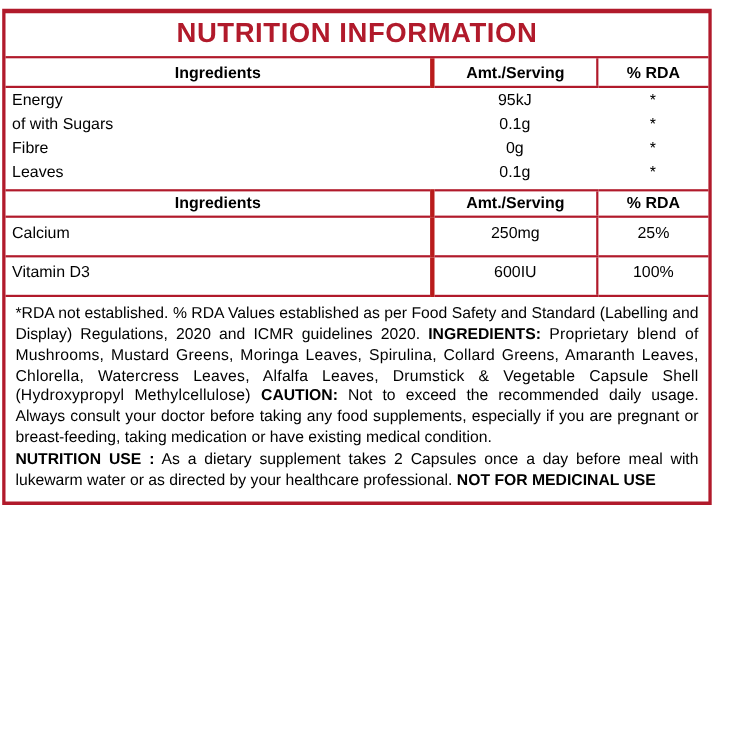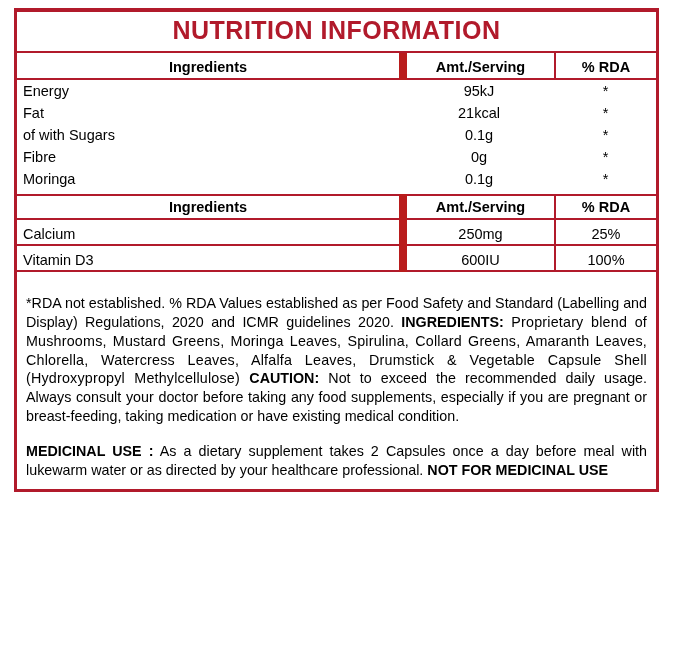"NUTRITION INFORMATION" .panel { left: 14px -> 2px }
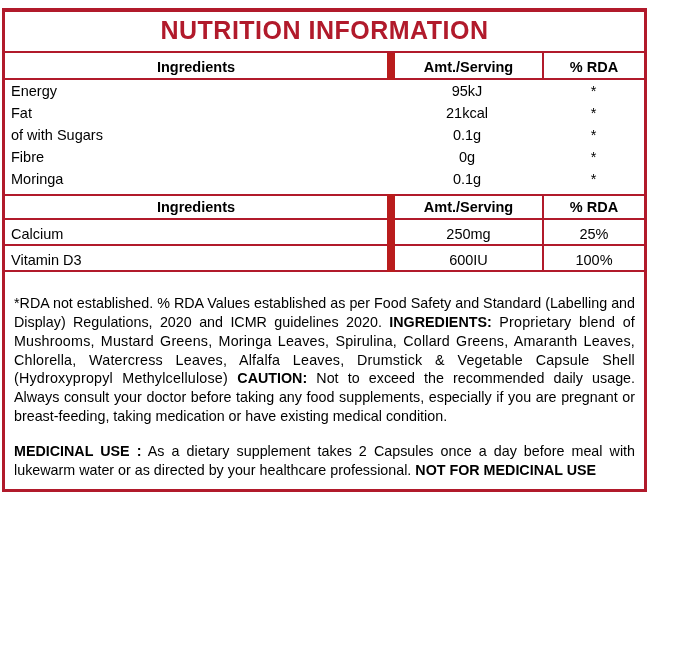"Amt./Serving" .col-amt { border-left: 8px solid #b91c1c -> 4px solid #b91c1c }
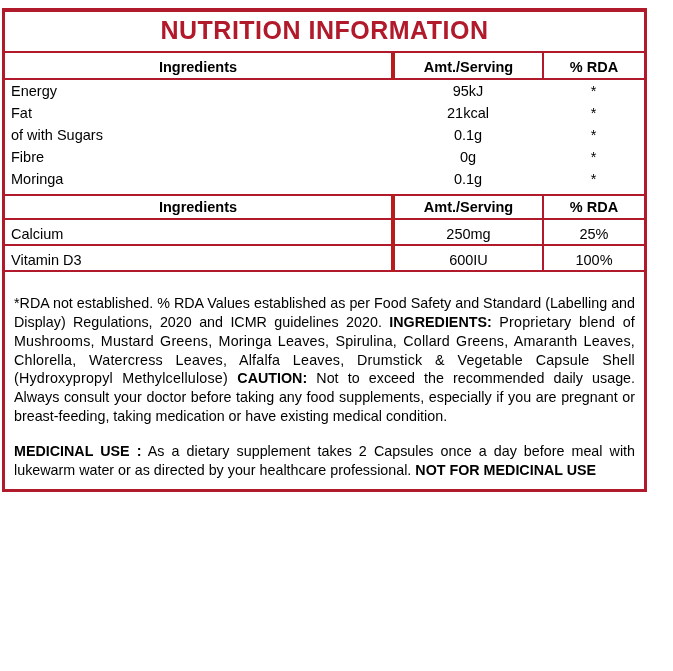"Fat" tr.data-row { html: <tr> <td>Fat</td> <td>21kcal</td> <td>*</td> </tr> -> none }
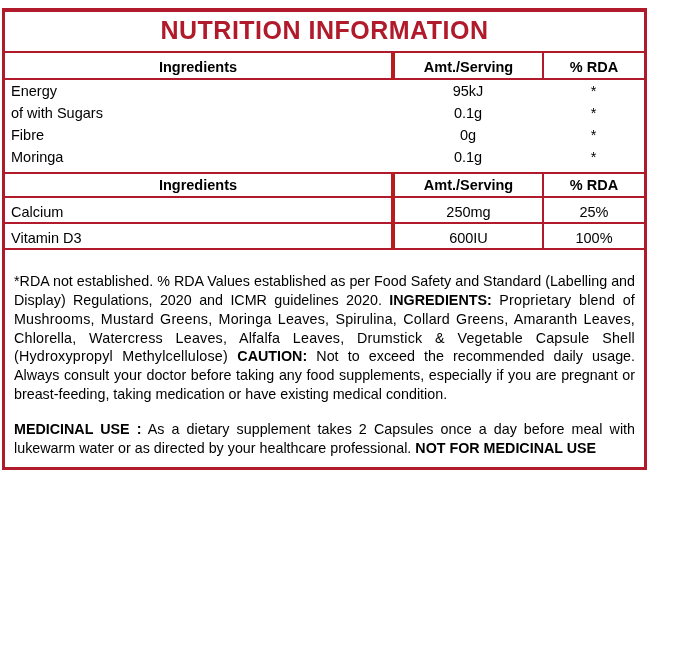"Moringa" td.col-name { text: Moringa -> Leaves }
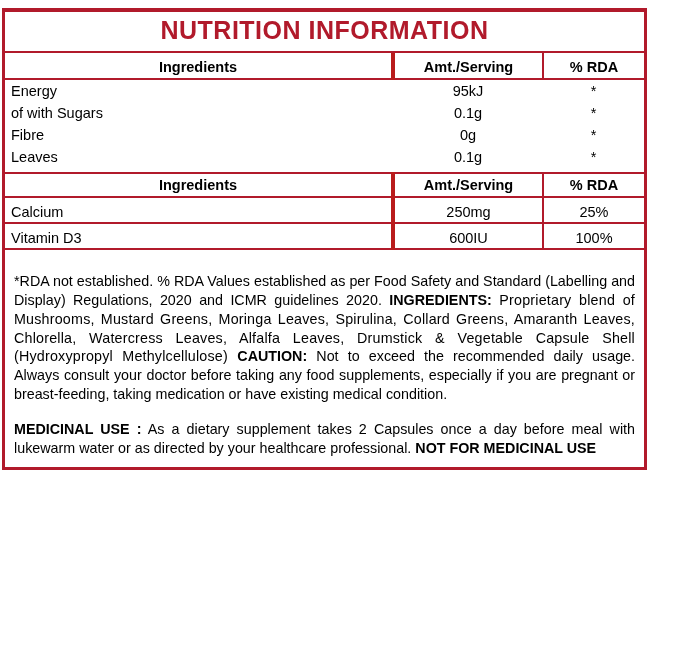"Calcium" tr.mineral-row td { padding-bottom: 2px -> 12px }
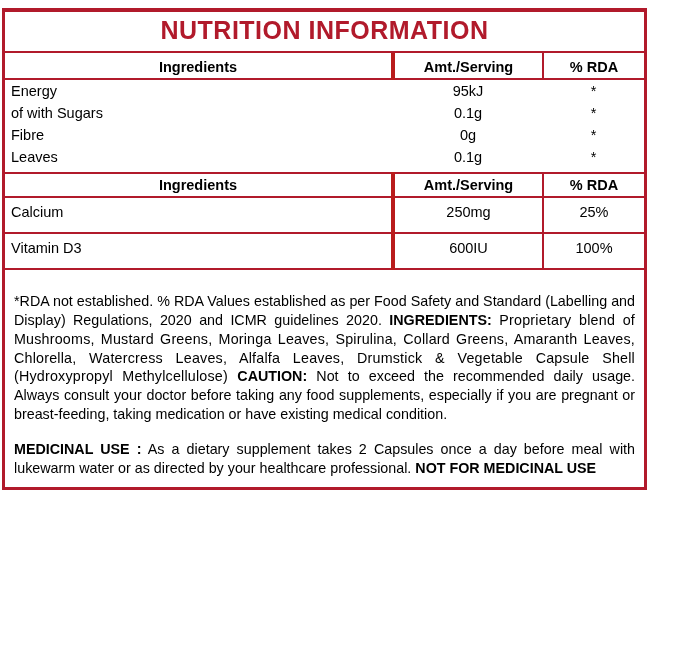"*RDA not established. % RDA" .footnote p { margin: 16px 0 1px 0 -> 0 0 1px 0 }
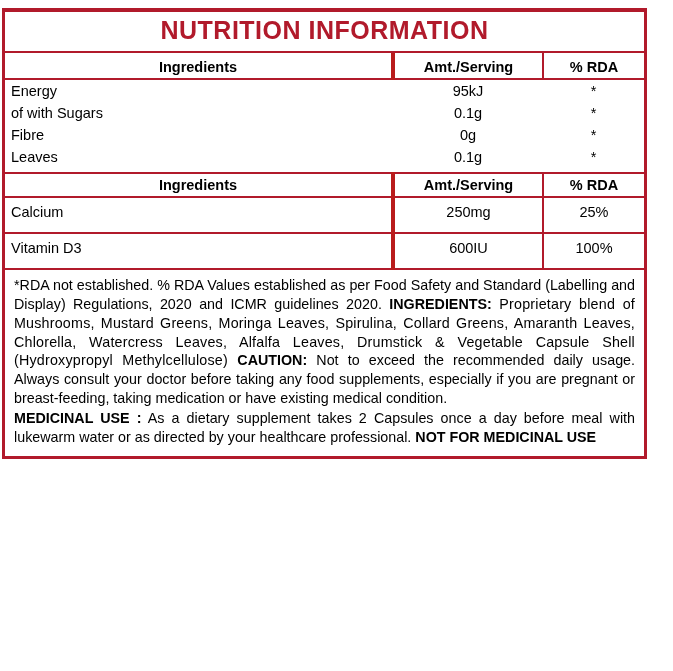"MEDICINAL USE :" b { text: MEDICINAL -> NUTRITION }
